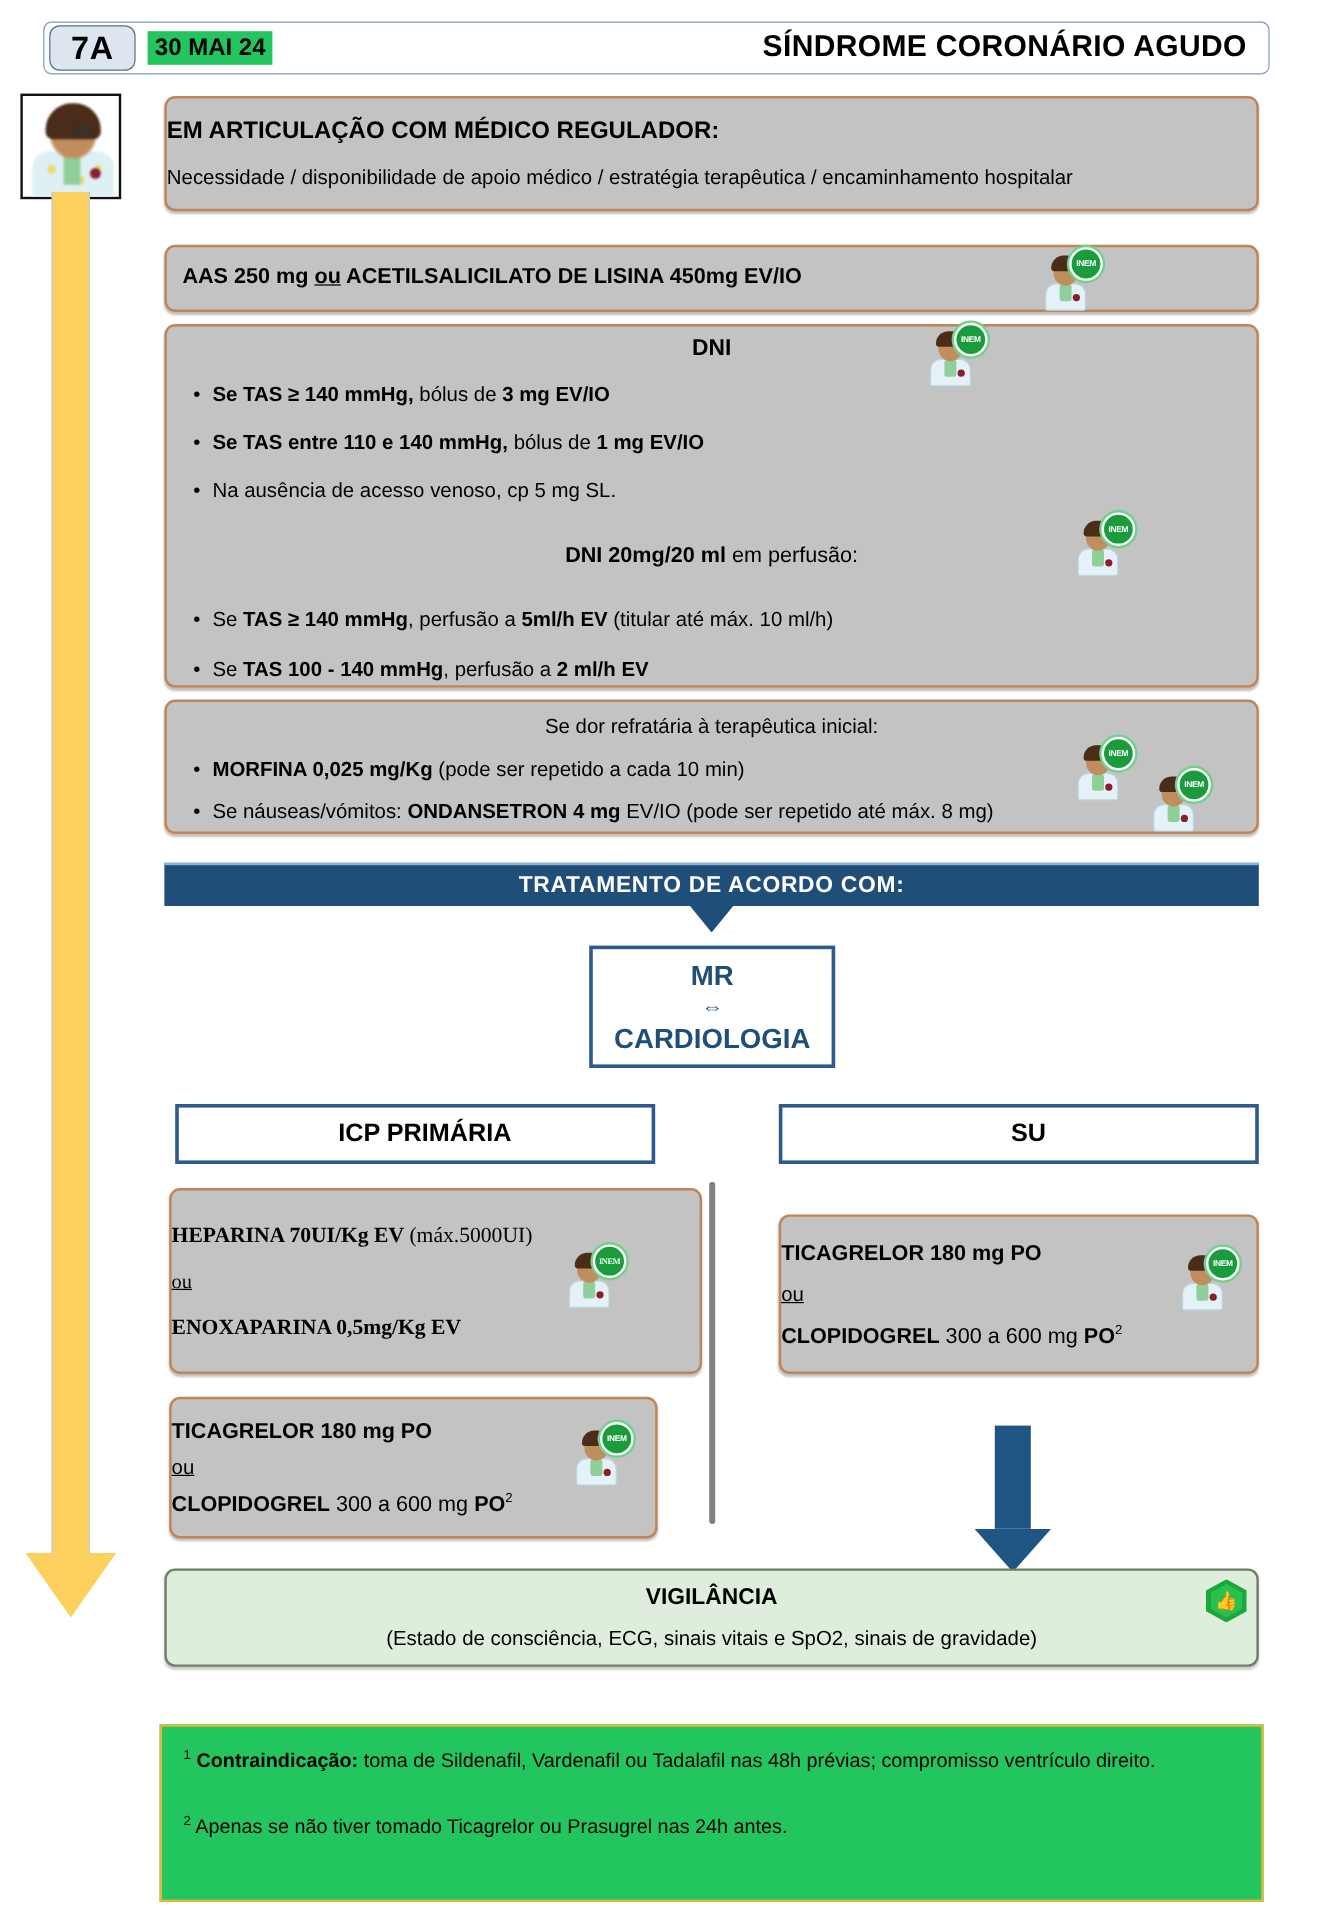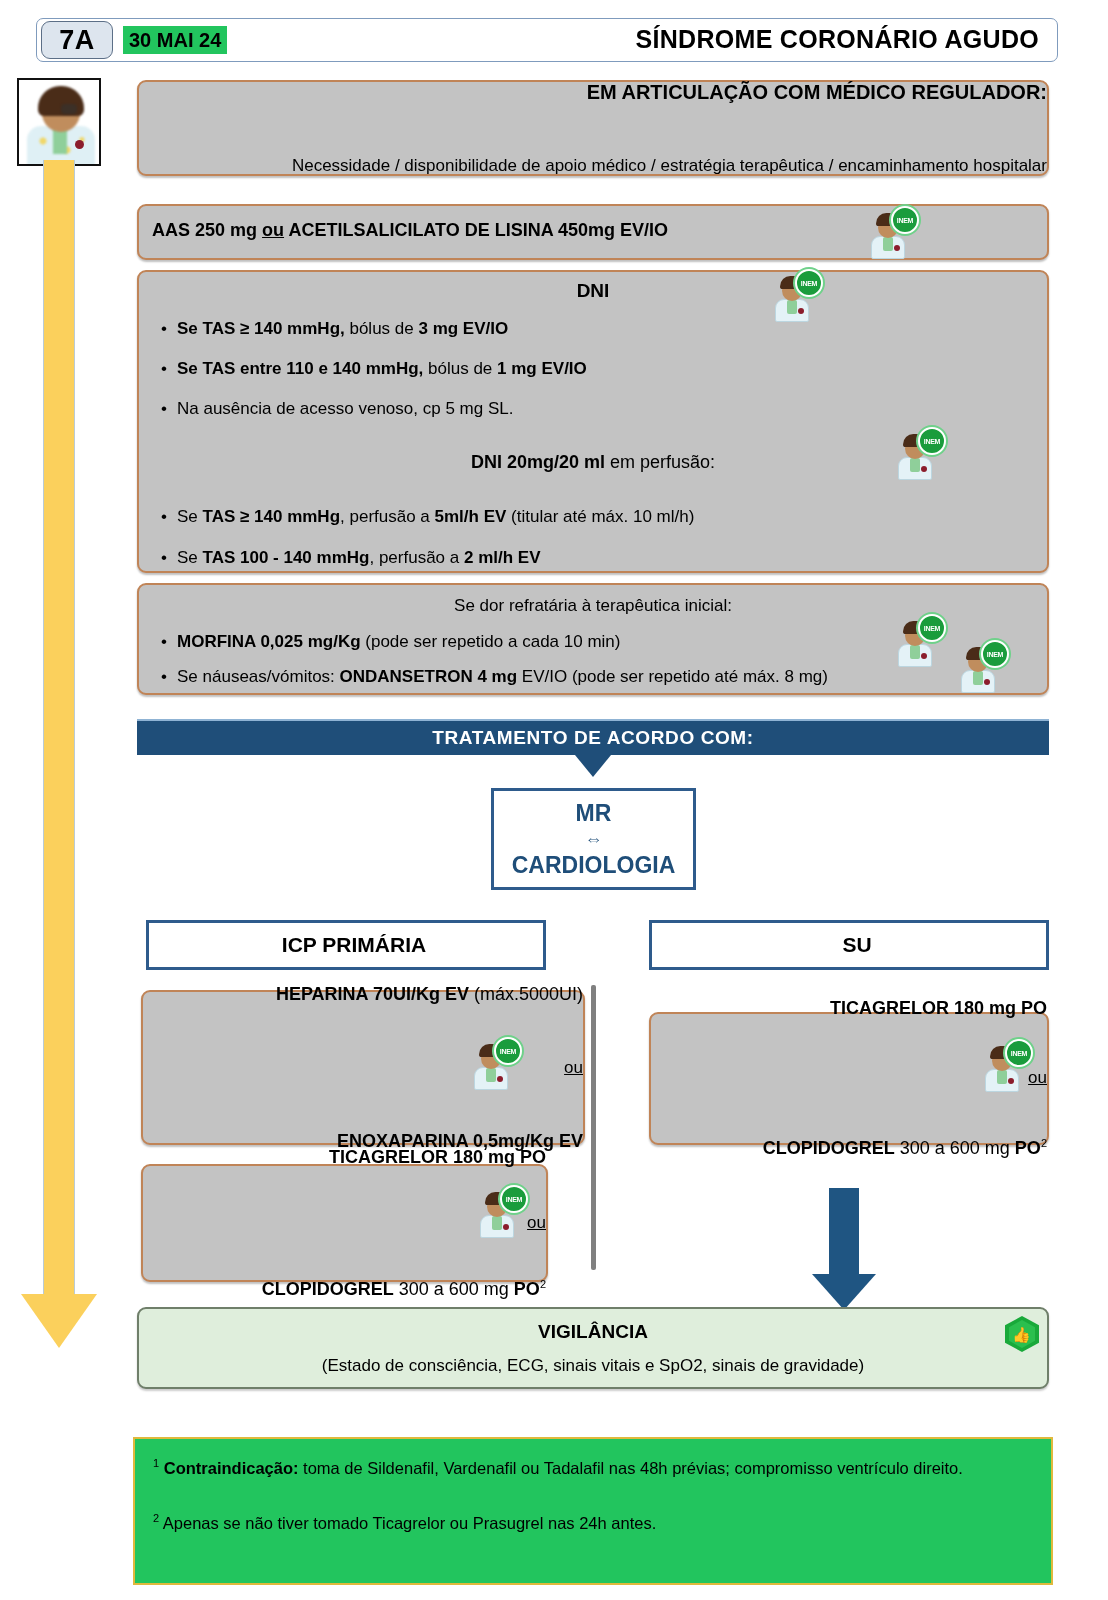"EM ARTICULAÇÃO COM MÉDICO REGULADOR:" .card-center { align-items: flex-end -> flex-start; gap: 35px -> none }
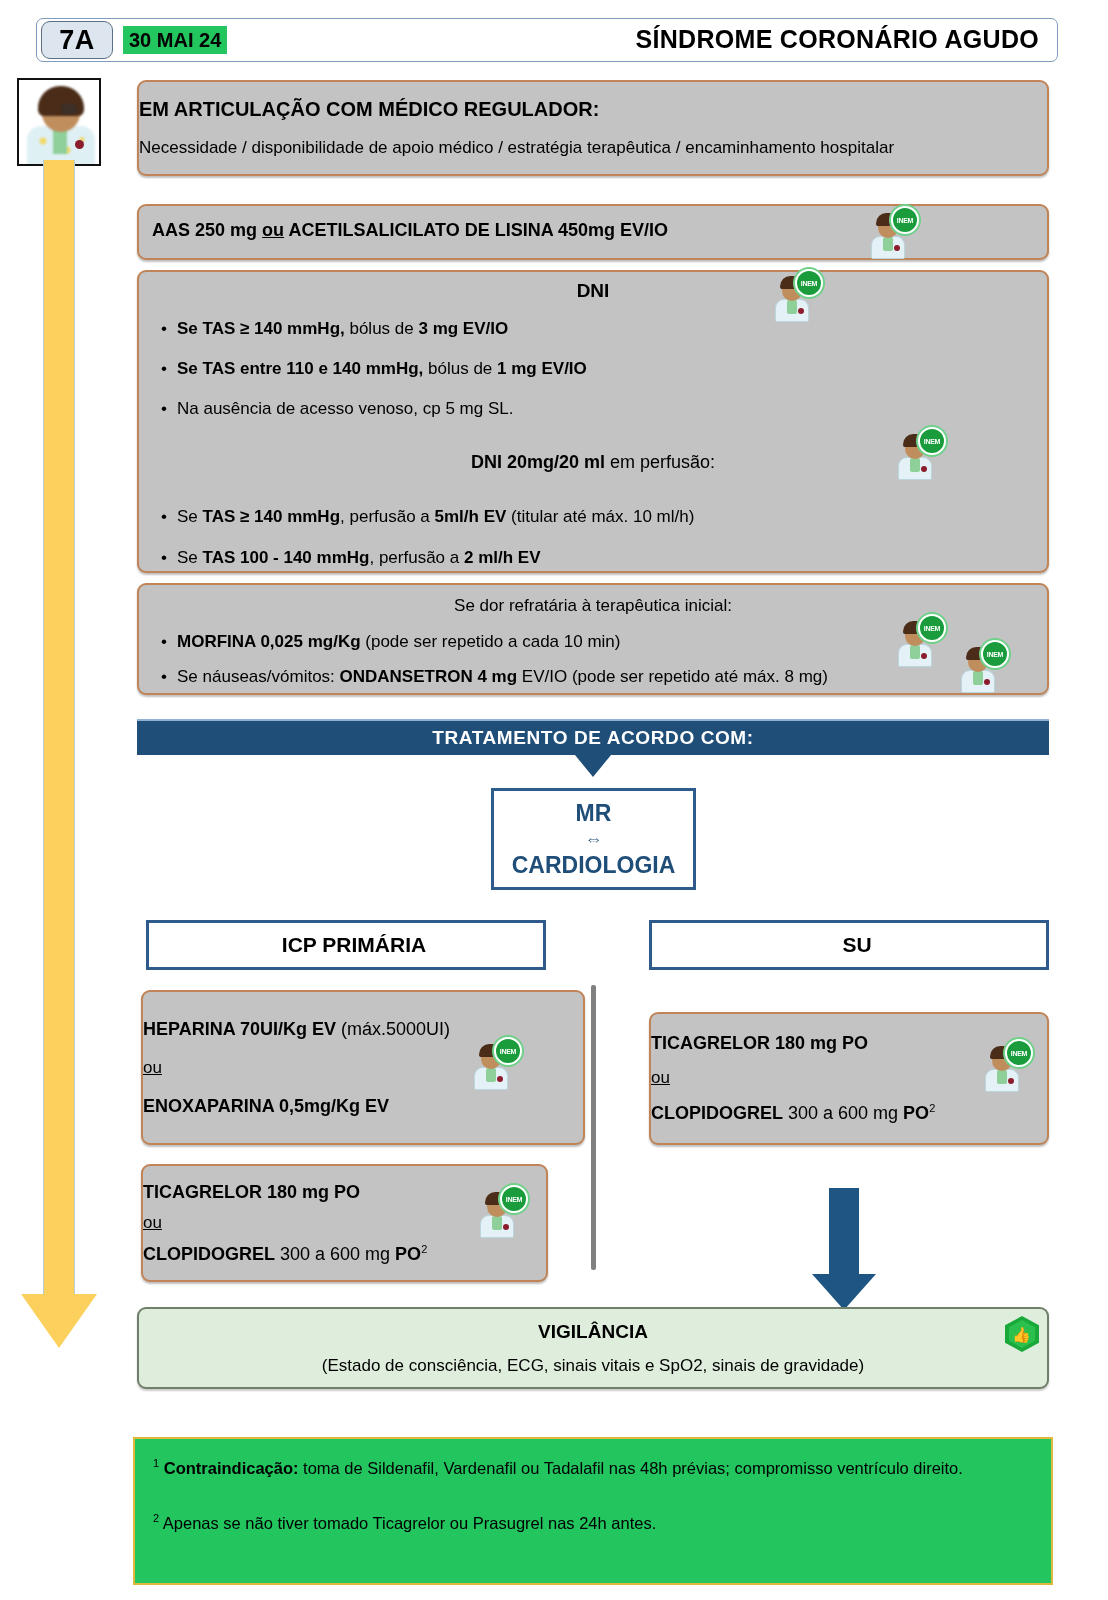"HEPARINA 70UI/Kg EV (máx.5000UI)" div.card { font-family: none -> Liberation Serif, serif }
